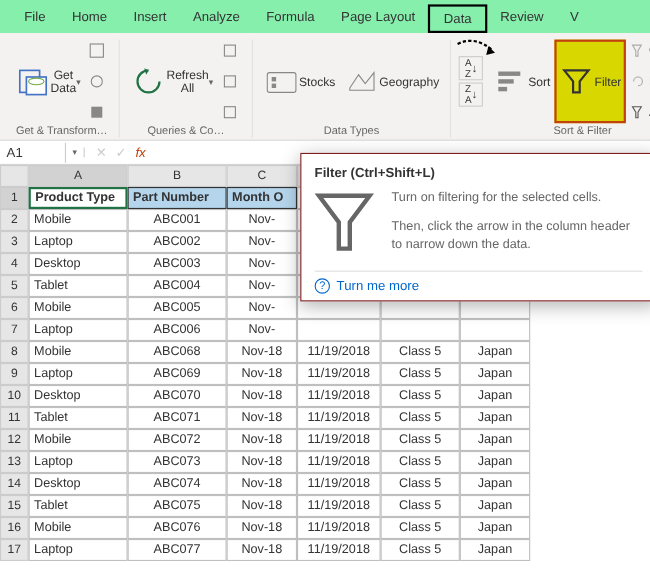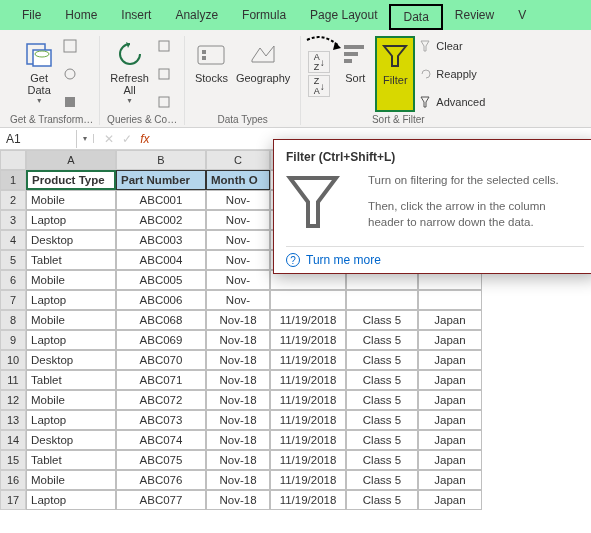"Get" .big-btn { flex-direction: column -> row }
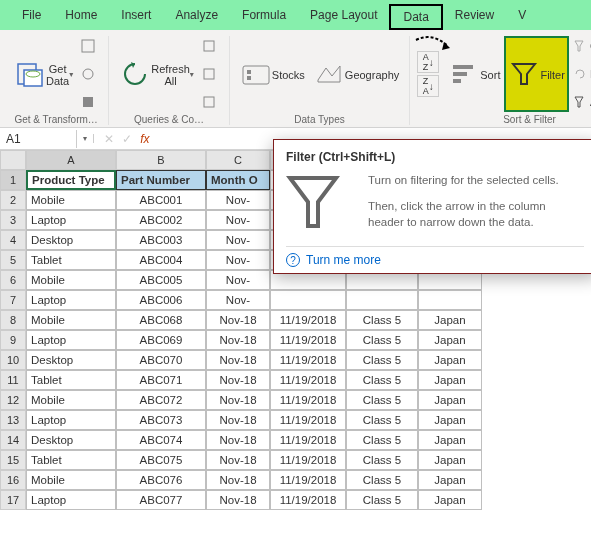"Filter" .filter-highlight { border: 2px solid #15803d -> 2px solid #c2410c }
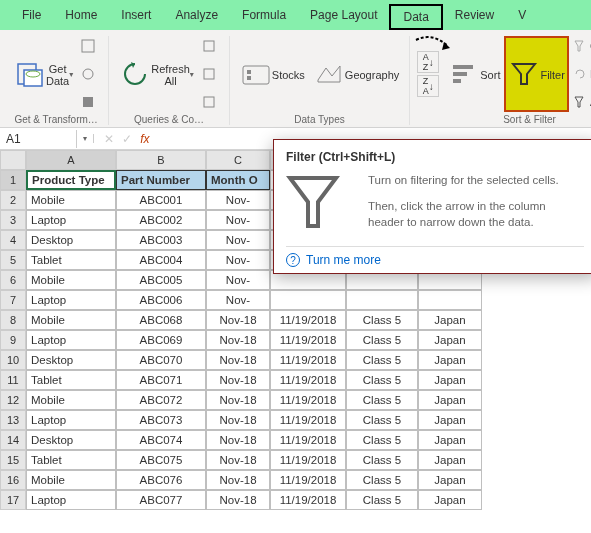"A1" .name-box { width: 77px -> 60px }
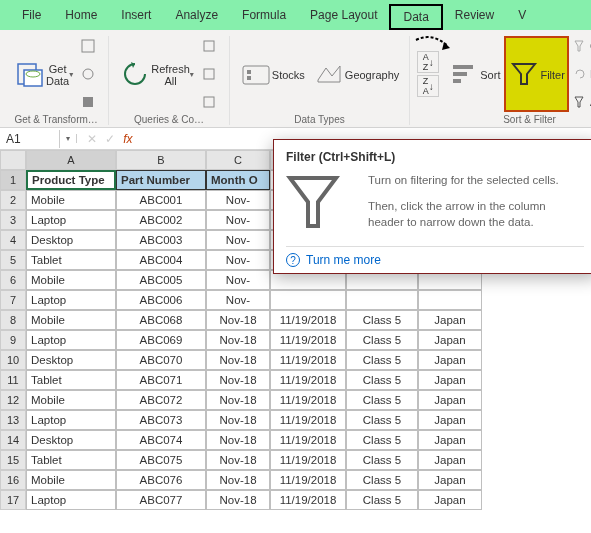"Turn on filtering for the" .tooltip-body { gap: 28px -> 16px }
